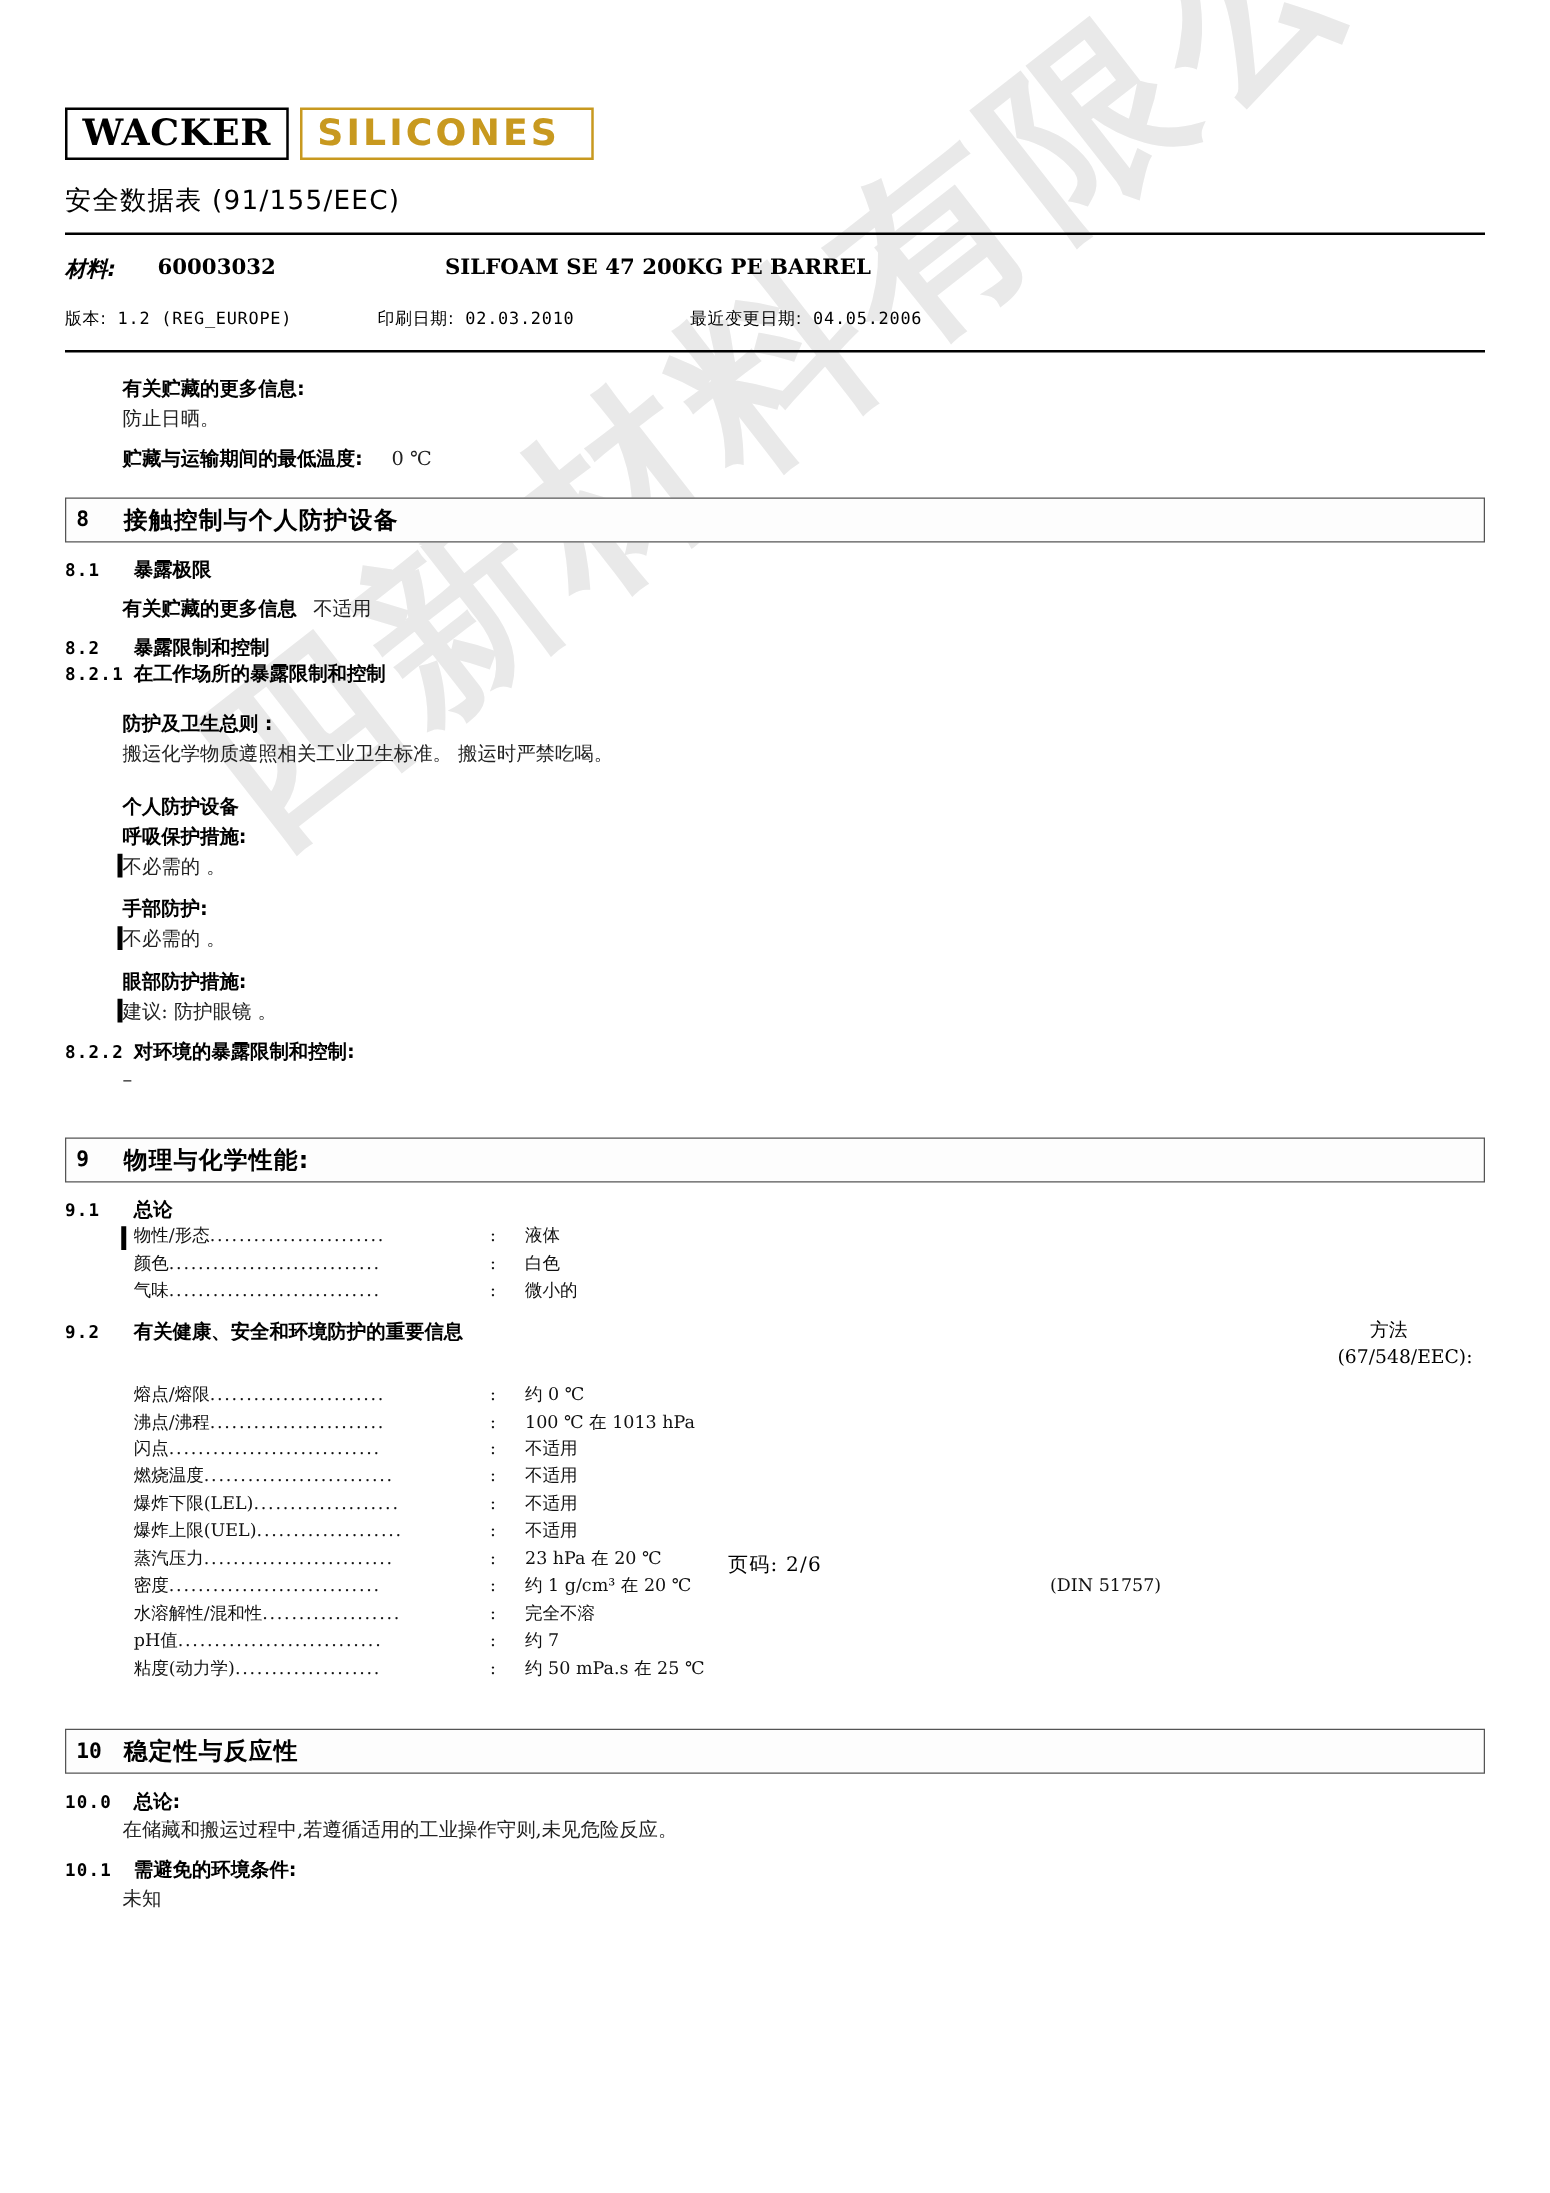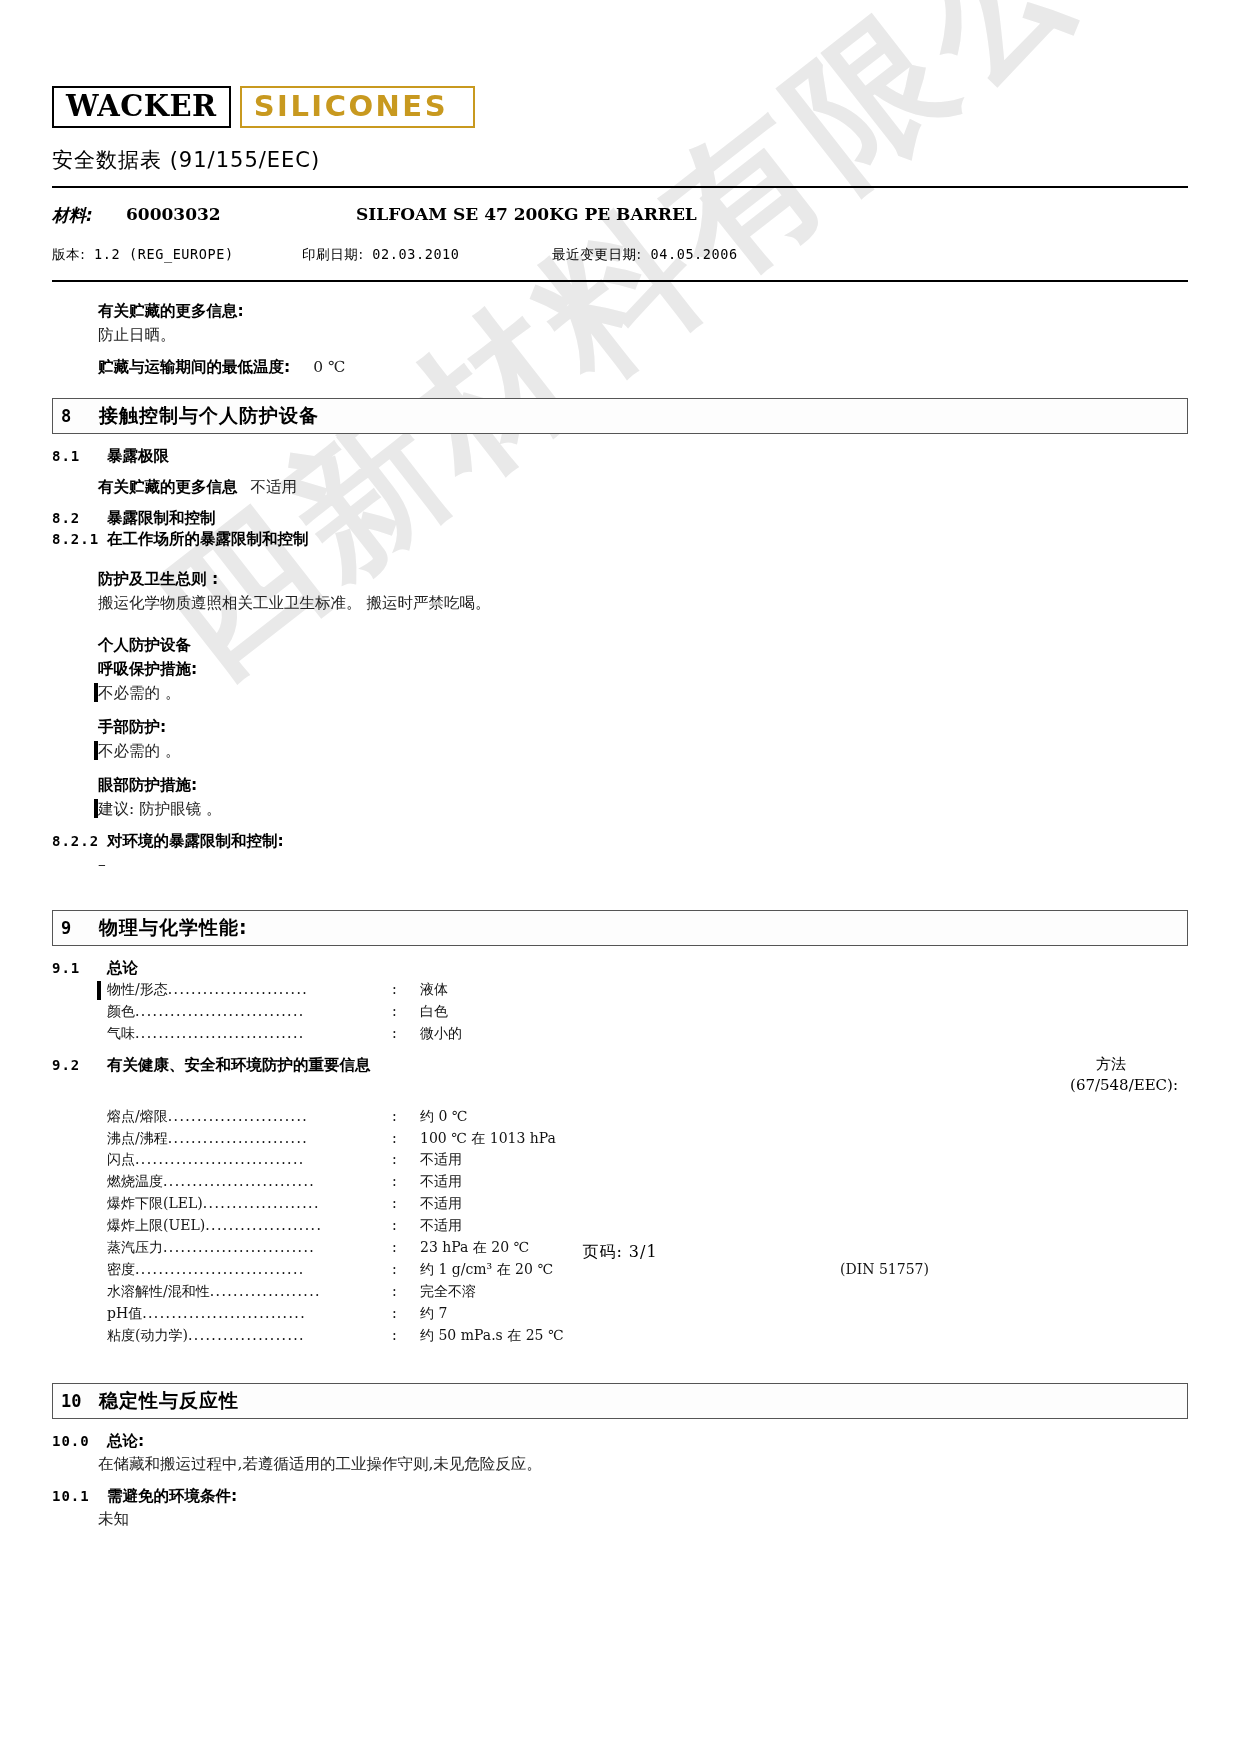"页码: 3/1" span { text: 3/1 -> 2/6 }
